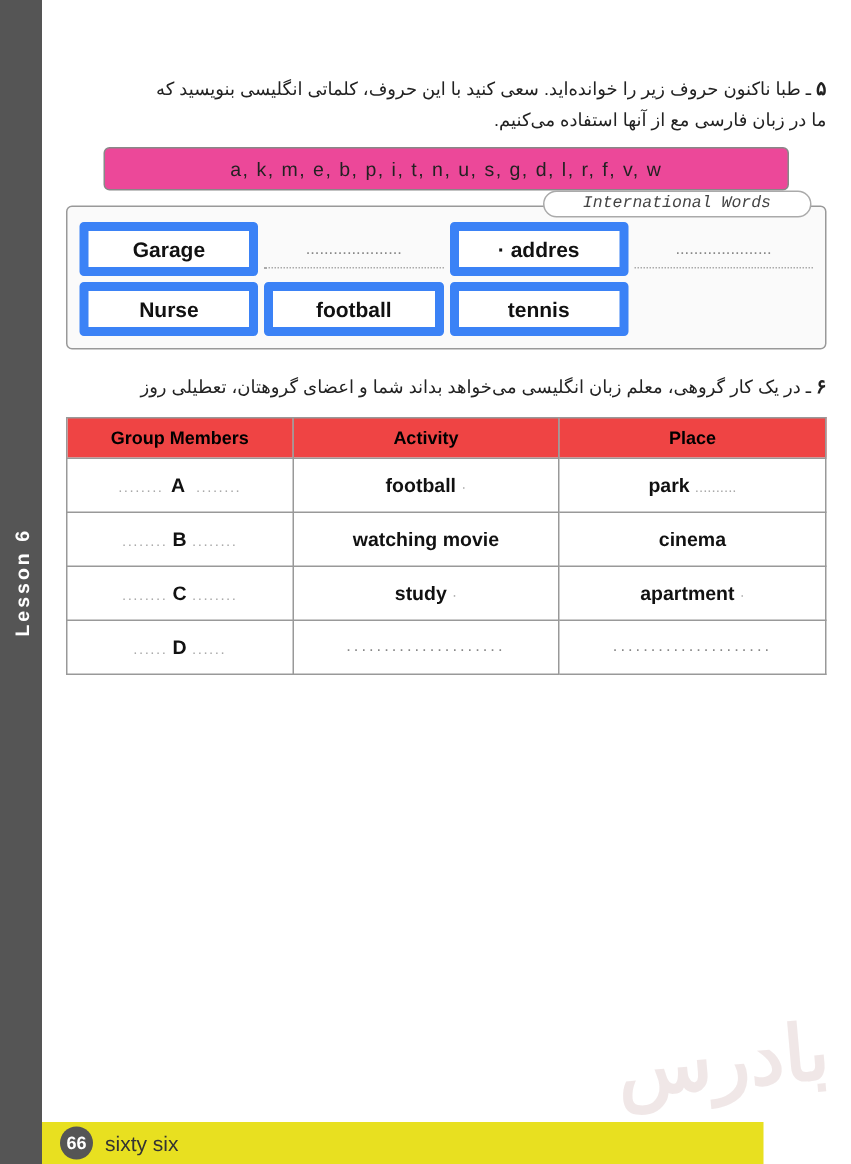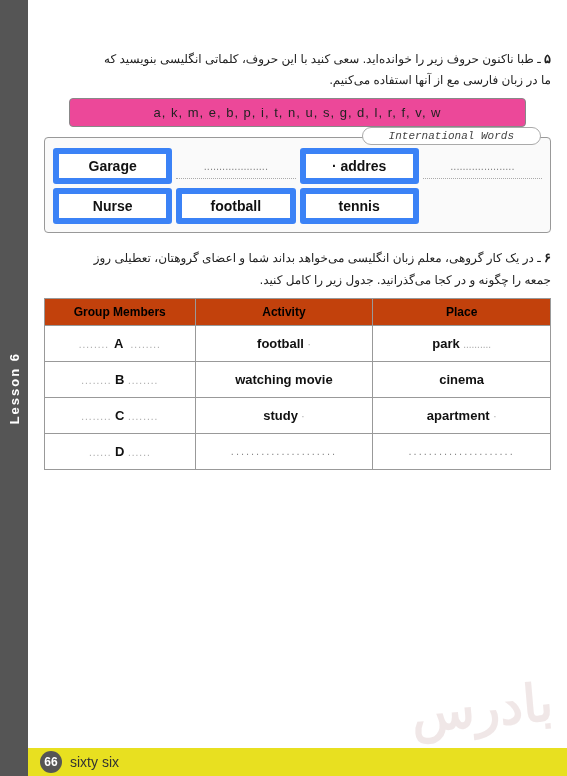"جمعه را چگونه و در" span { html: <span>جمعه را چگونه و در کجا می‌گذرانید. جدول زیر را کامل کنید.</span> -> none }
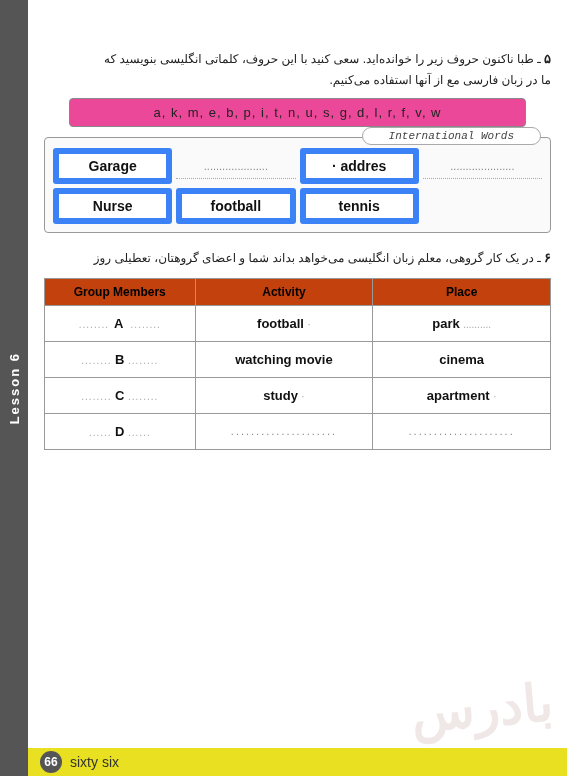"Group Members" .activity-table th { background: #c2410c -> #ef4444 }
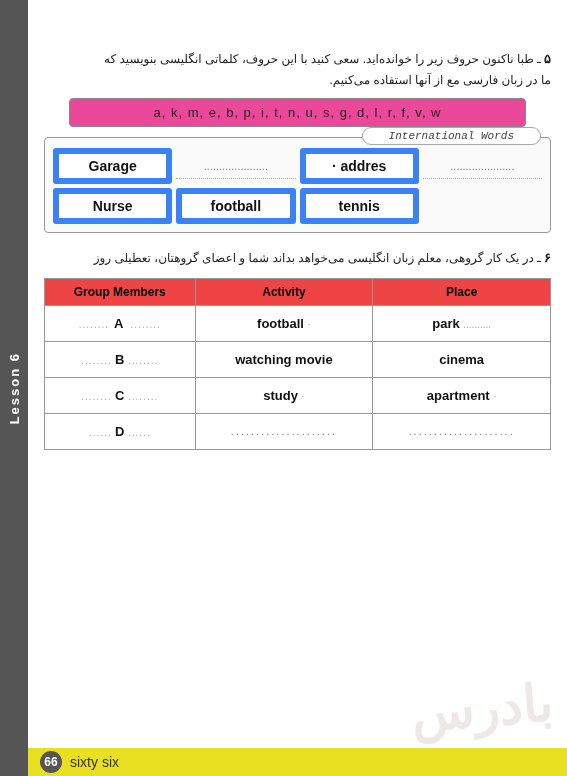"66" .footer { width: 539px -> 481px }
